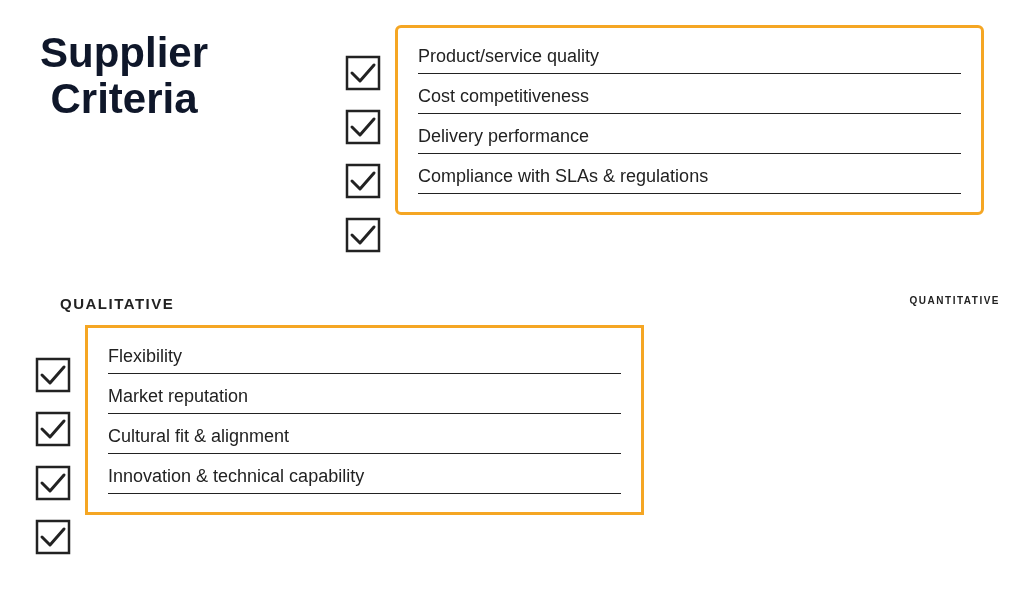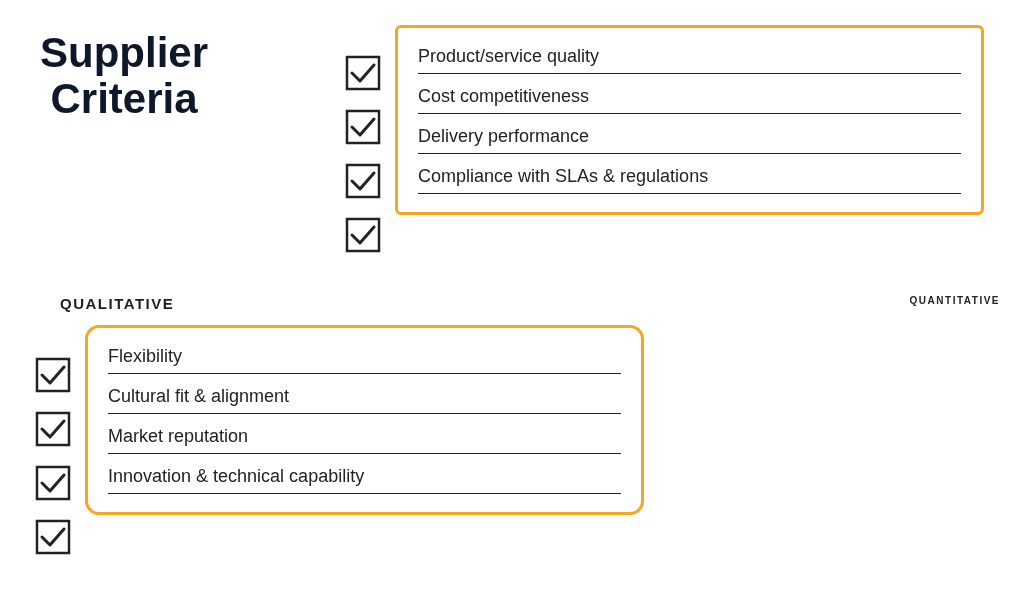"Flexibility" .qual-box { border-radius: 14px -> 0 }
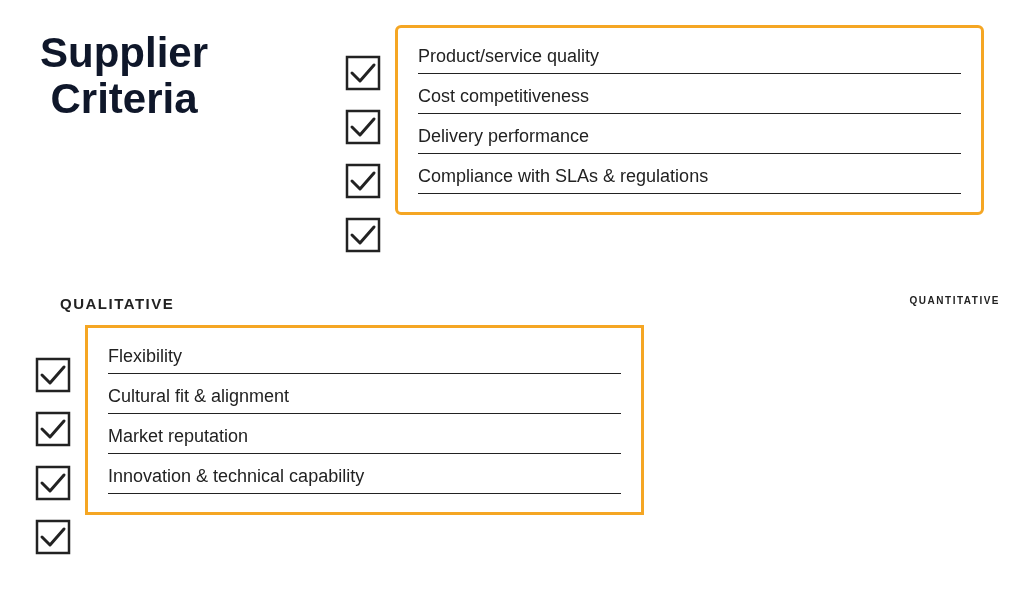"Cultural fit & alignment" div.criteria-item { order: before "Market reputation" -> after "Market reputation" }
